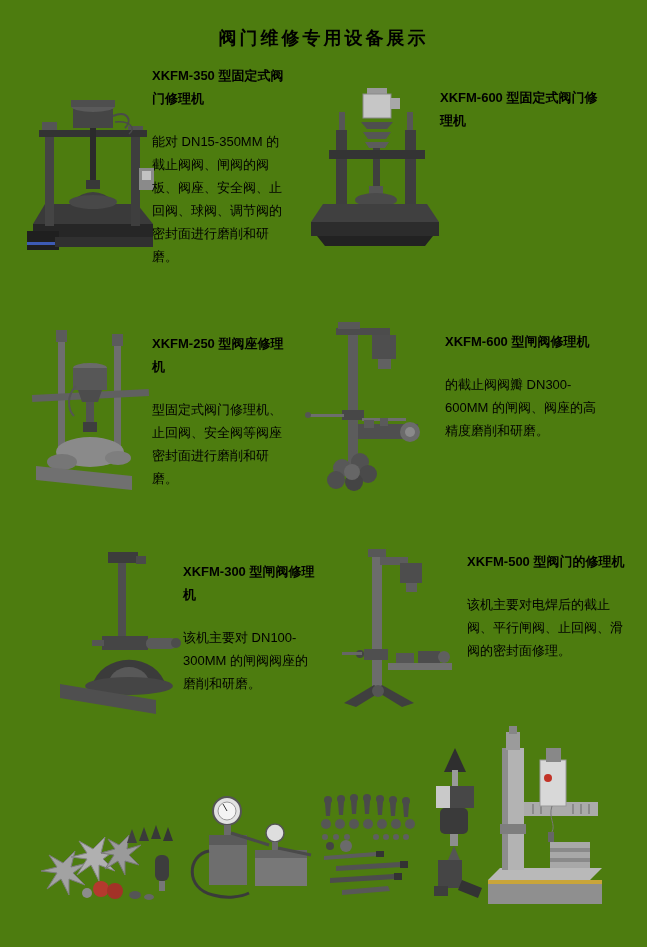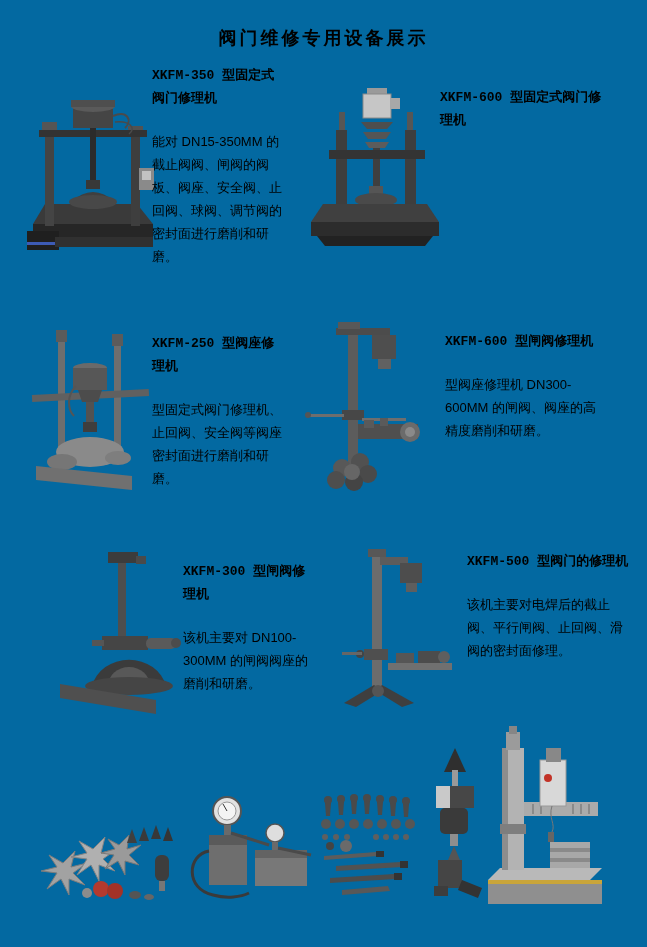"阀门维修专用设备展示" .page { background: #0369a1 -> #4d7c0f }
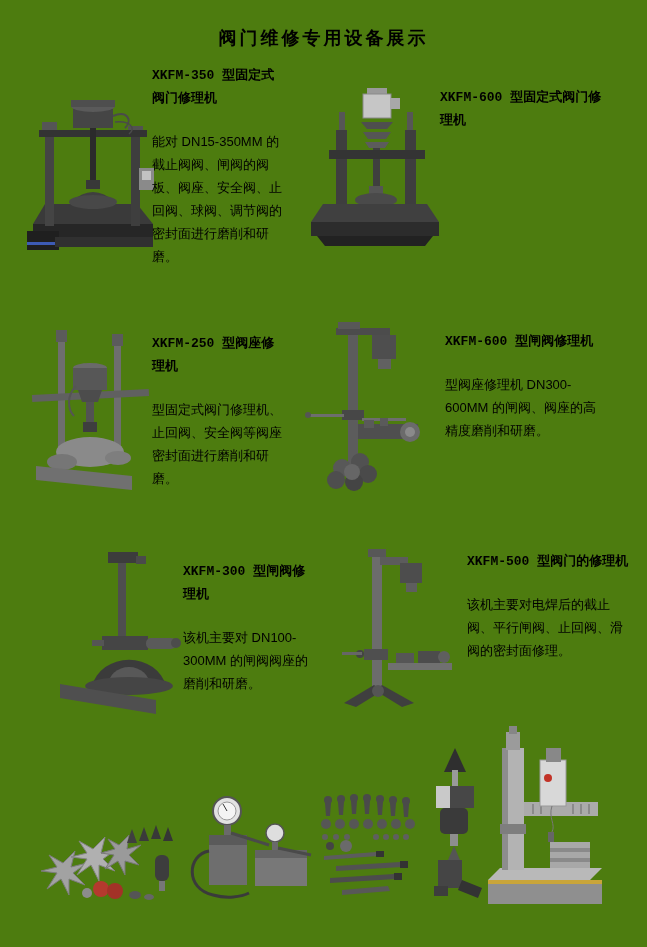"XKFM-350 型固定式阀门修理机" .model-title { font-family: Liberation Mono, monospace -> none }
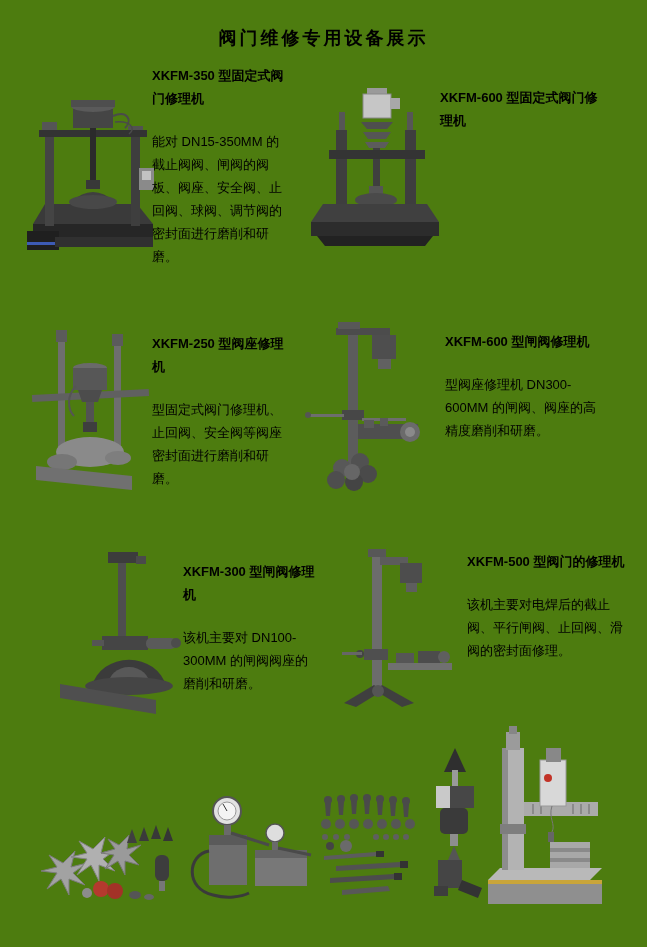"型阀座修理机 DN300-600MM 的闸阀、阀座的高精度磨削和研磨。" div.model-desc { text: 型阀座修理机 -> 的截止阀阀瓣 }
